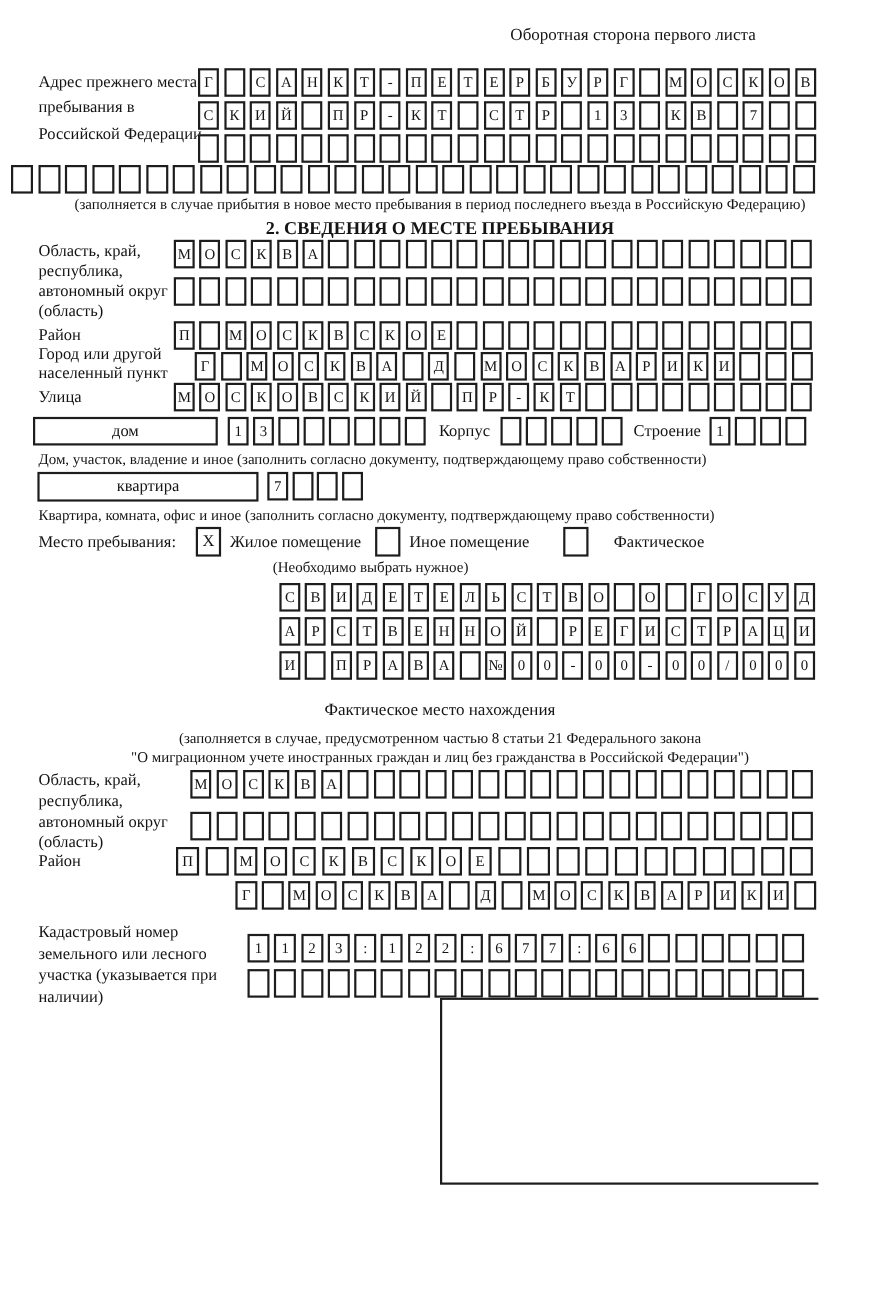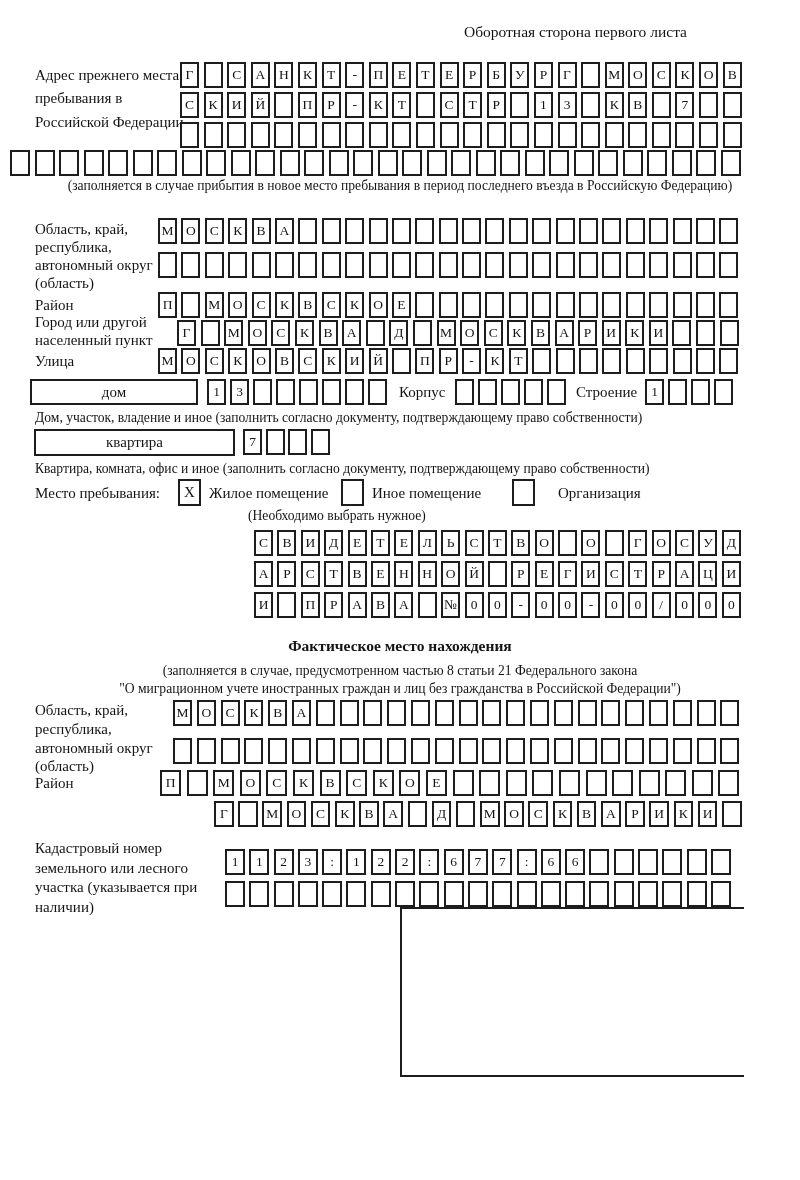"2. СВЕДЕНИЯ О МЕСТЕ ПРЕБЫВАНИЯ" div.abs { html: none -> <div>2. СВЕДЕНИЯ О МЕСТЕ ПРЕБЫВАНИЯ</div> }
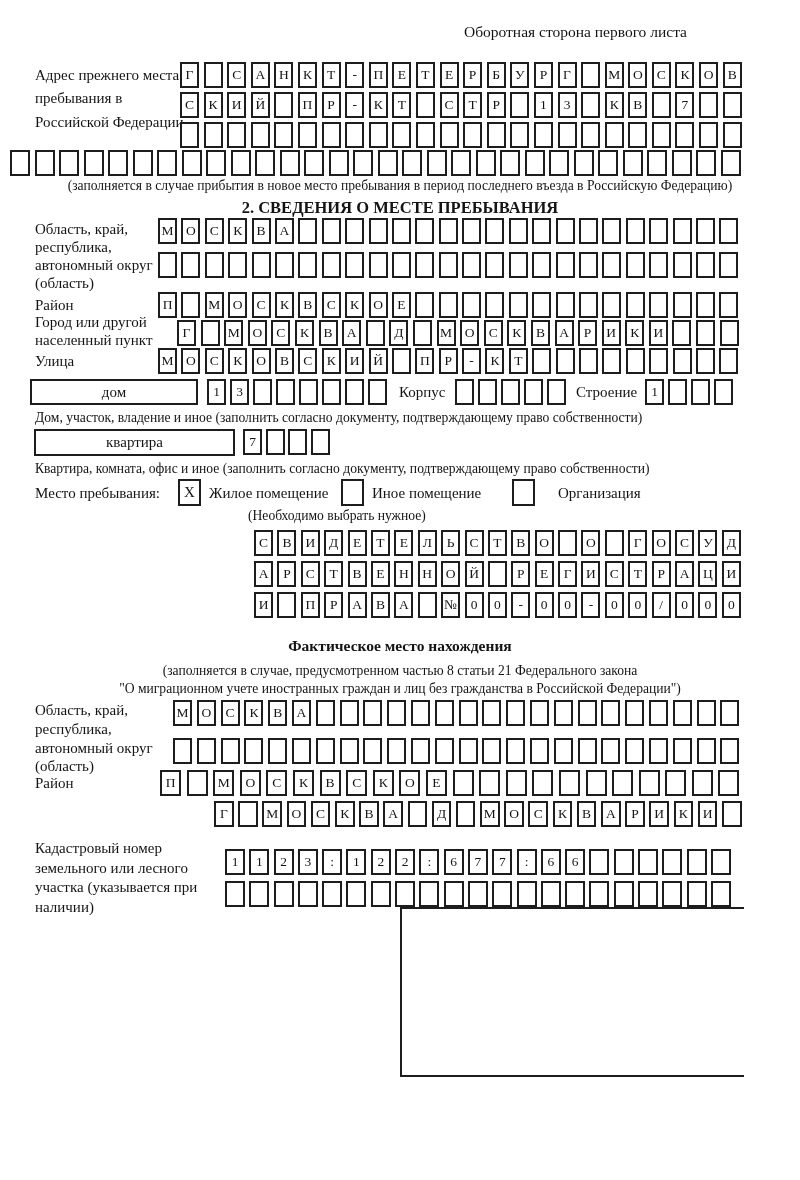"Организация" div.abs { text: Организация -> Фактическое }
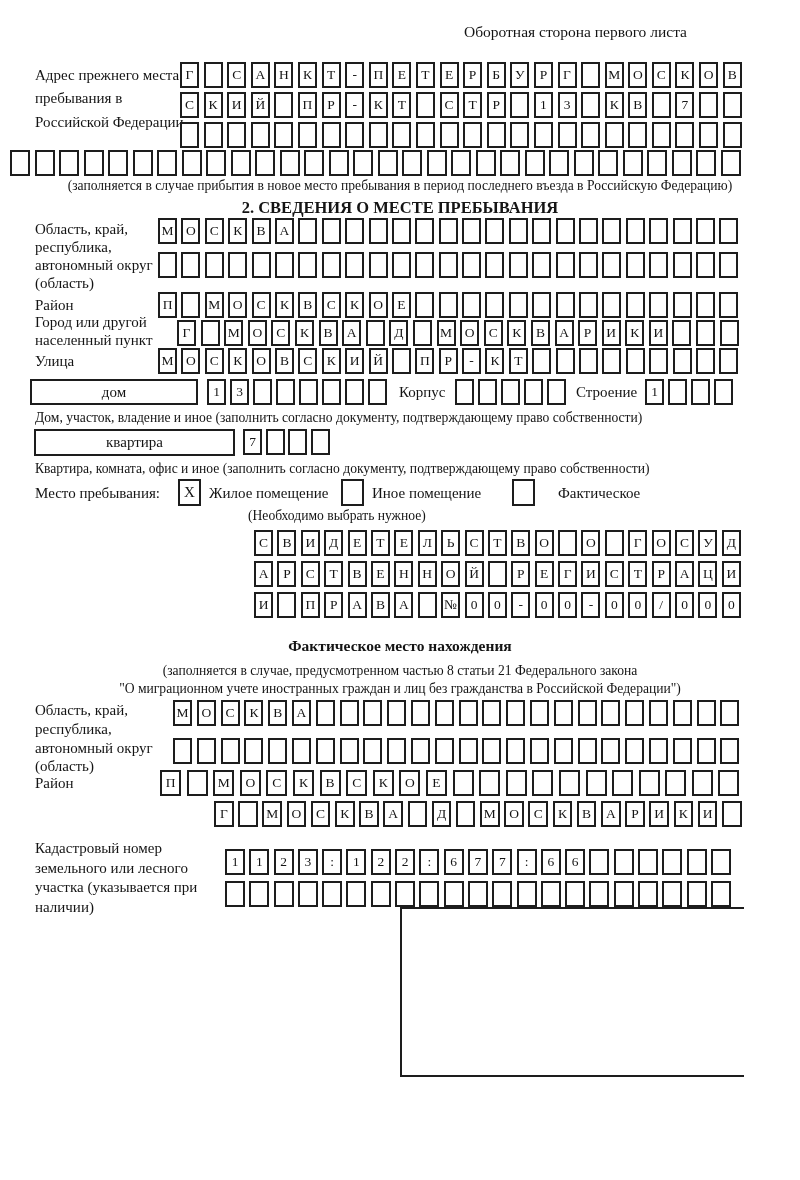"Фактическое место нахождения" .bold { font-weight: bold -> normal }
